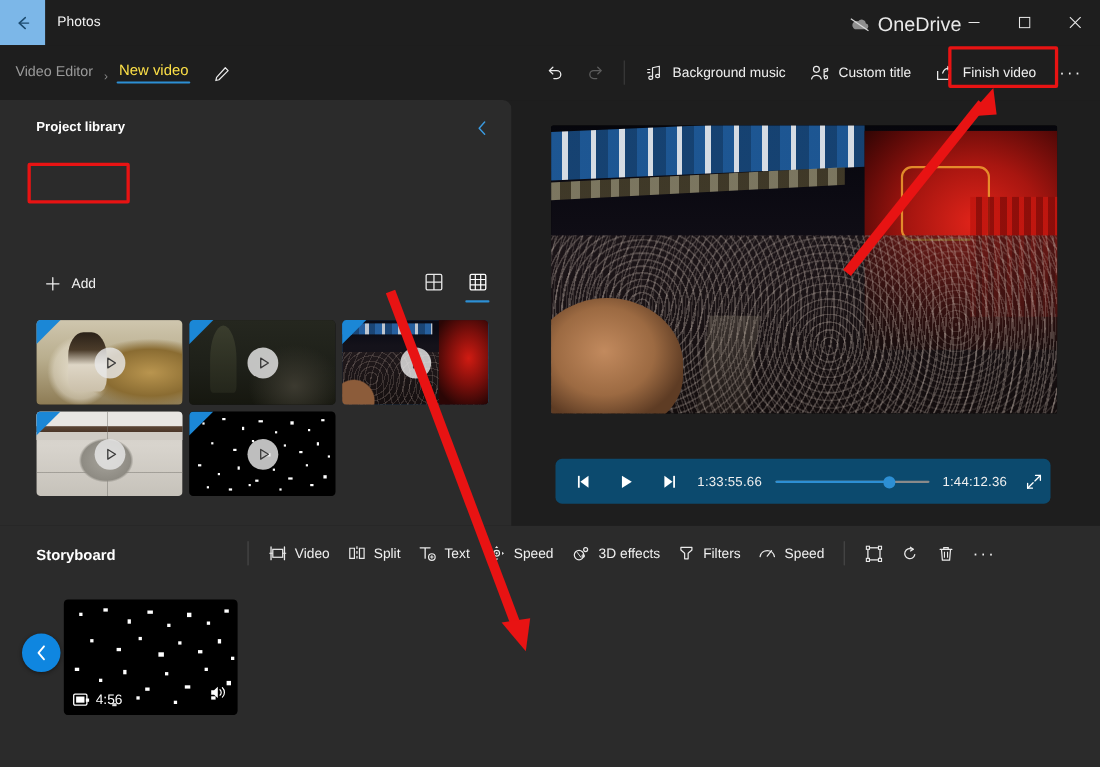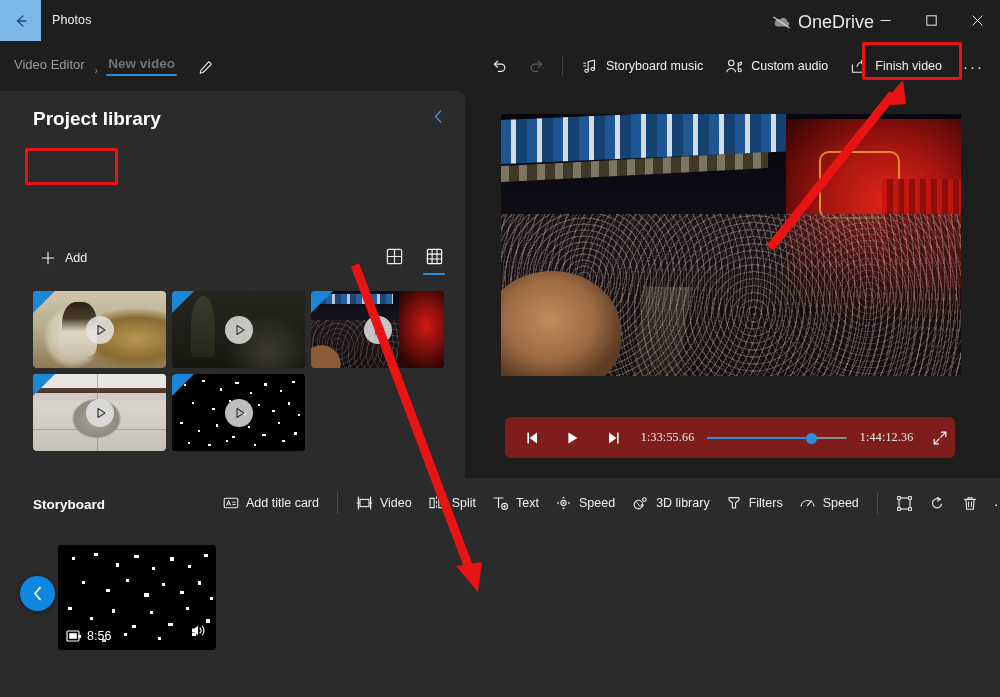"New video" .bc-current { color: #737373 -> #fde047; font-weight: 700 -> 400 }
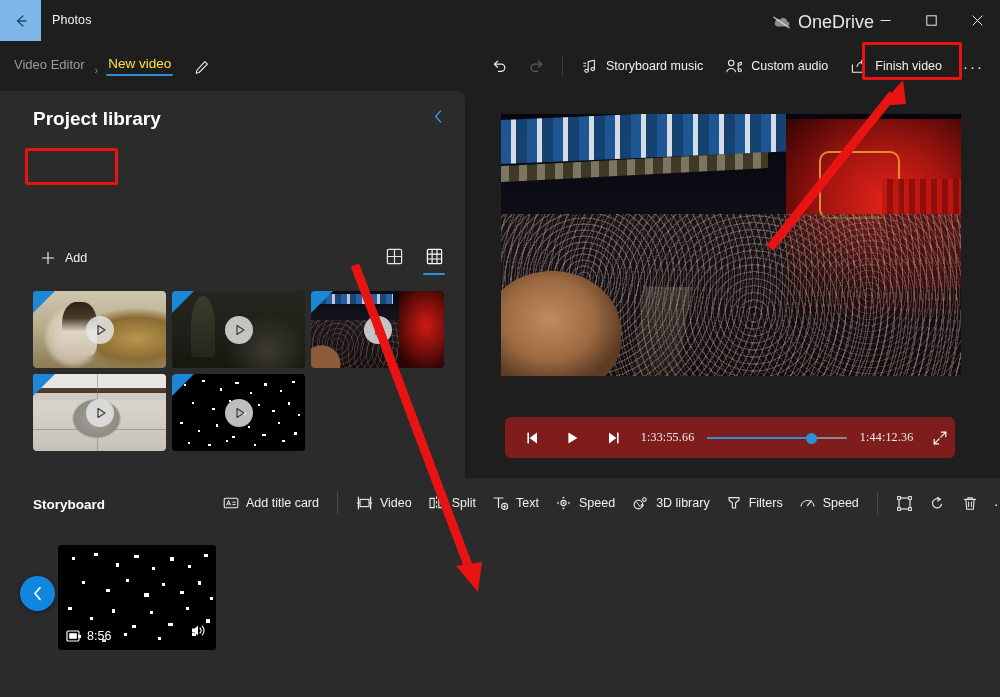"Storyboard music" span { text: Storyboard -> Background }
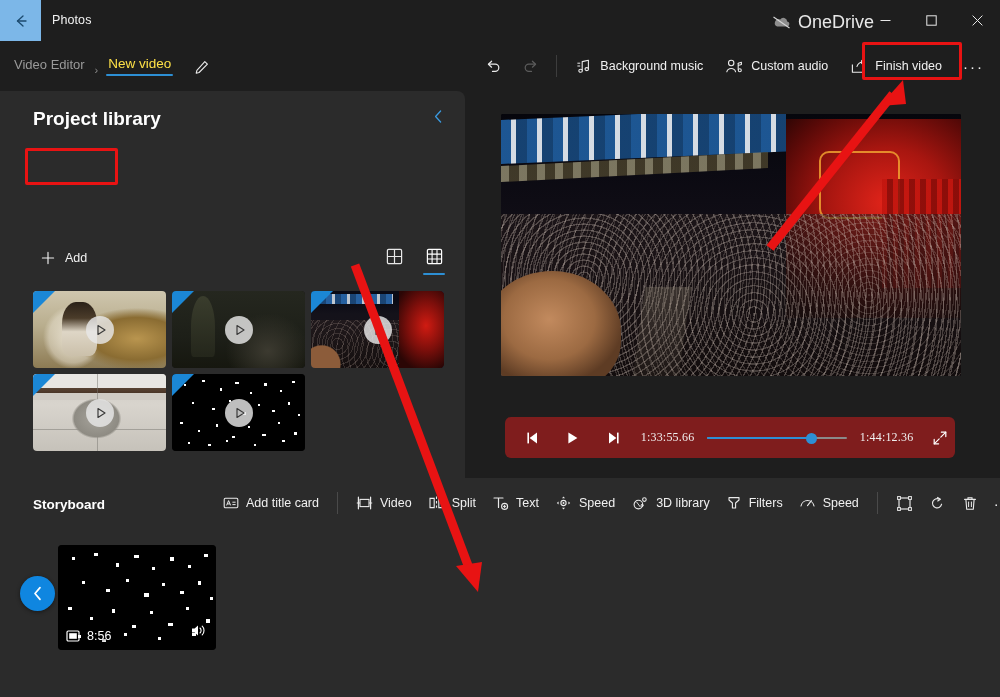"Custom audio" span { text: audio -> title }
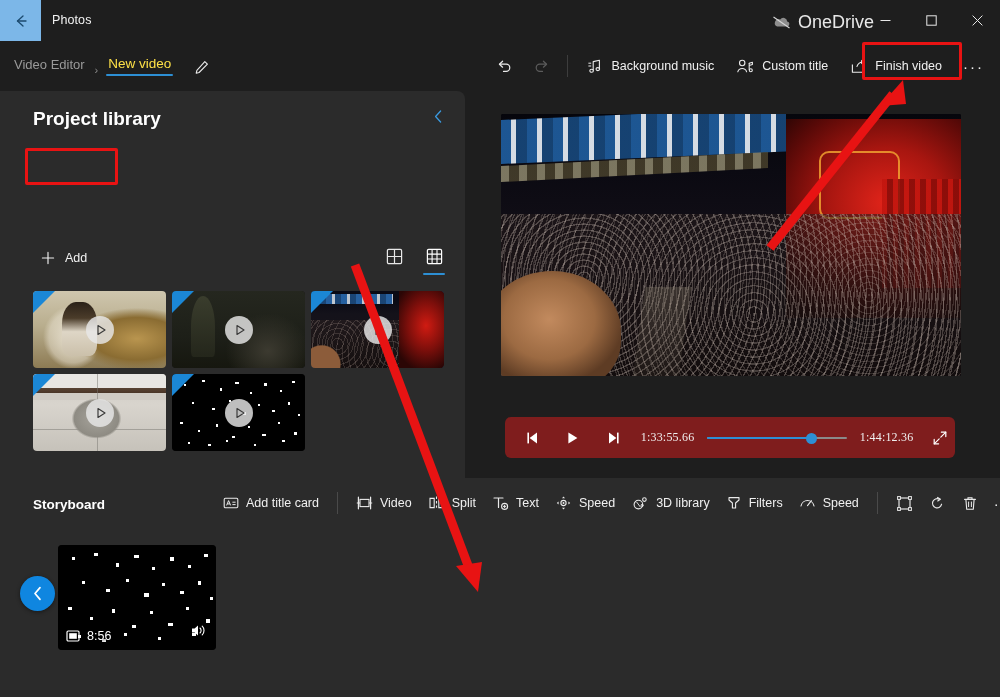"Project library" .lp-title { font-size: 19px -> 12px }
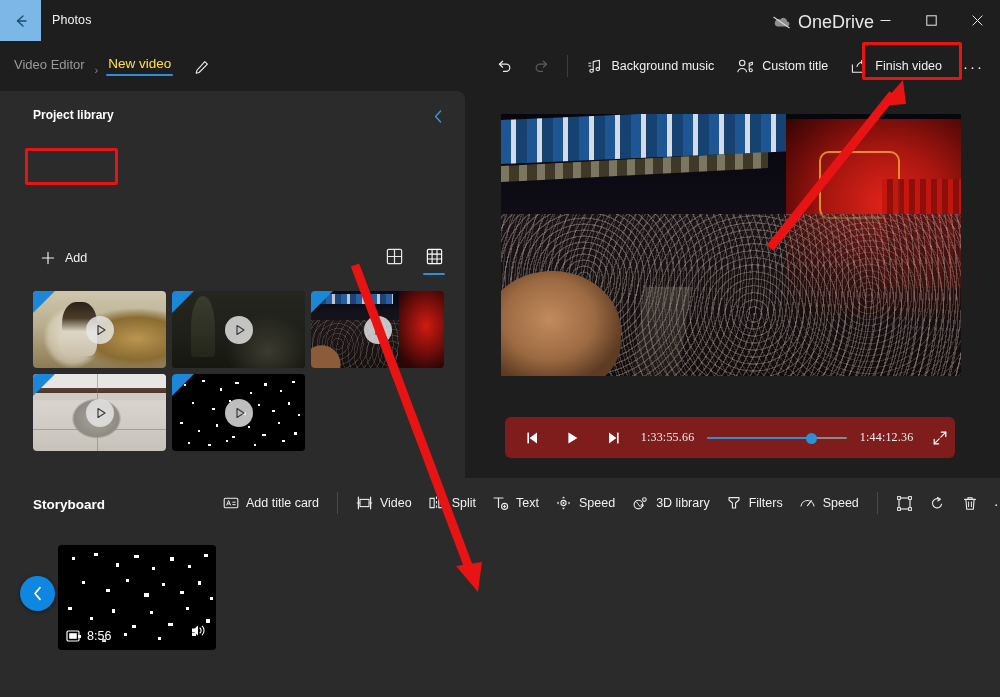"1:33:55.66" .player-bar { background: #7f1d1d -> #0c4a6e; font-family: Liberation Serif, serif -> none }
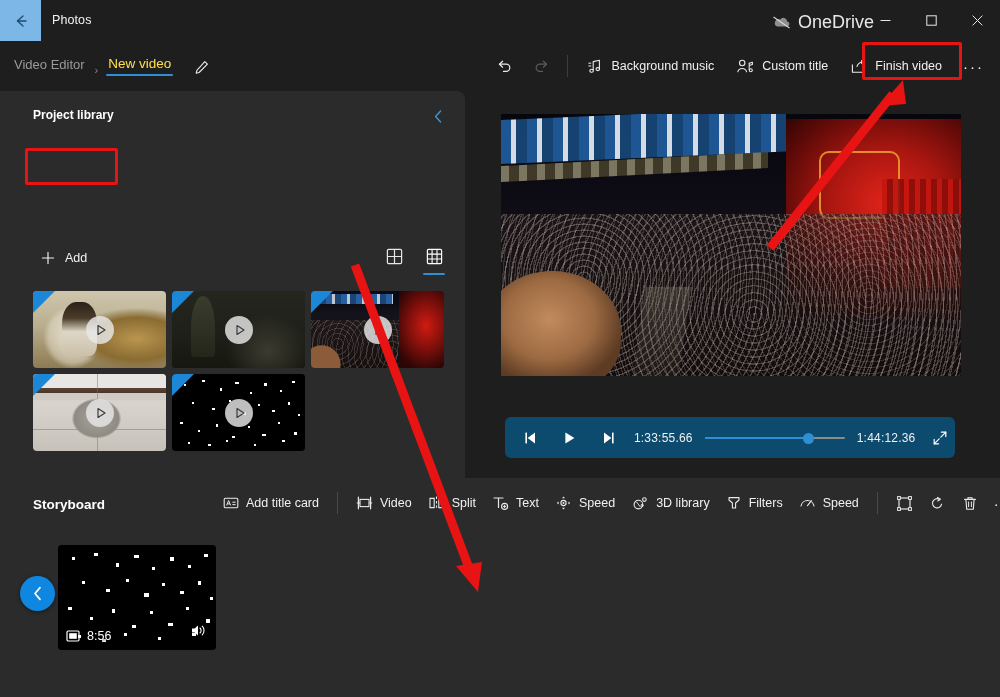"Add title card" div.sb-btn { html: <div> <svg> <rect></rect> <path></path> <path></path> </svg> <span>Add title card</span> </div> -> none }
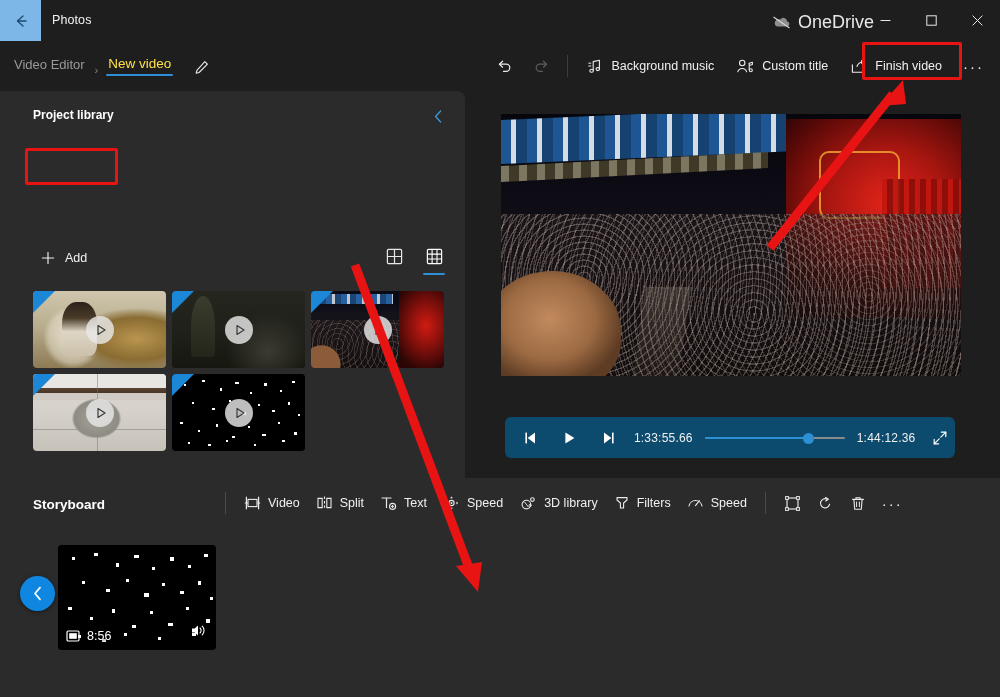"3D library" span { text: library -> effects }
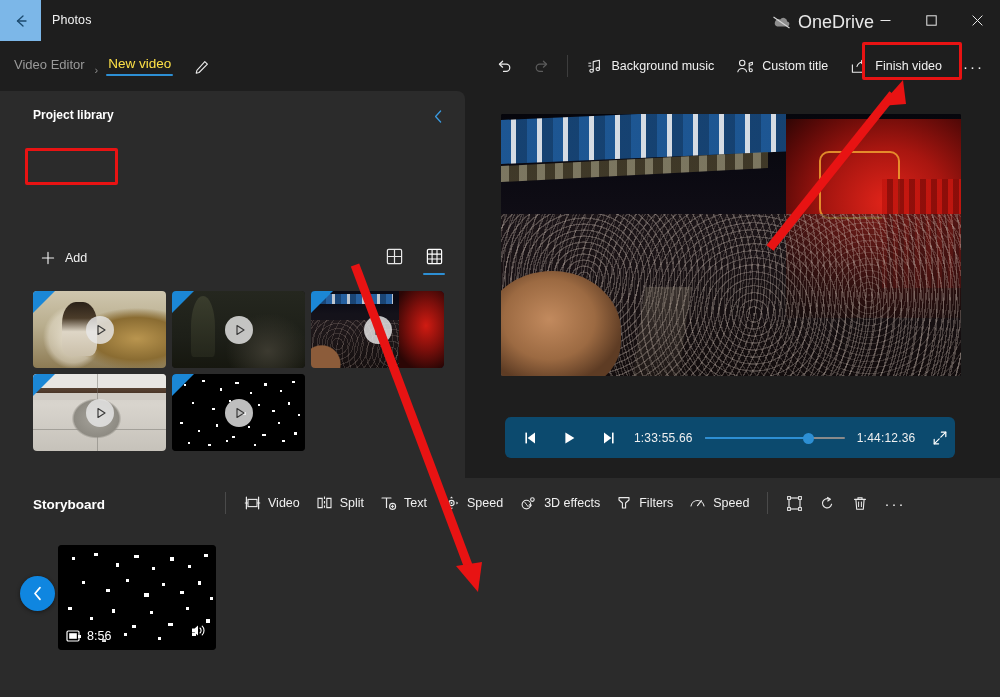"8:56" span { text: 8:56 -> 4:56 }
